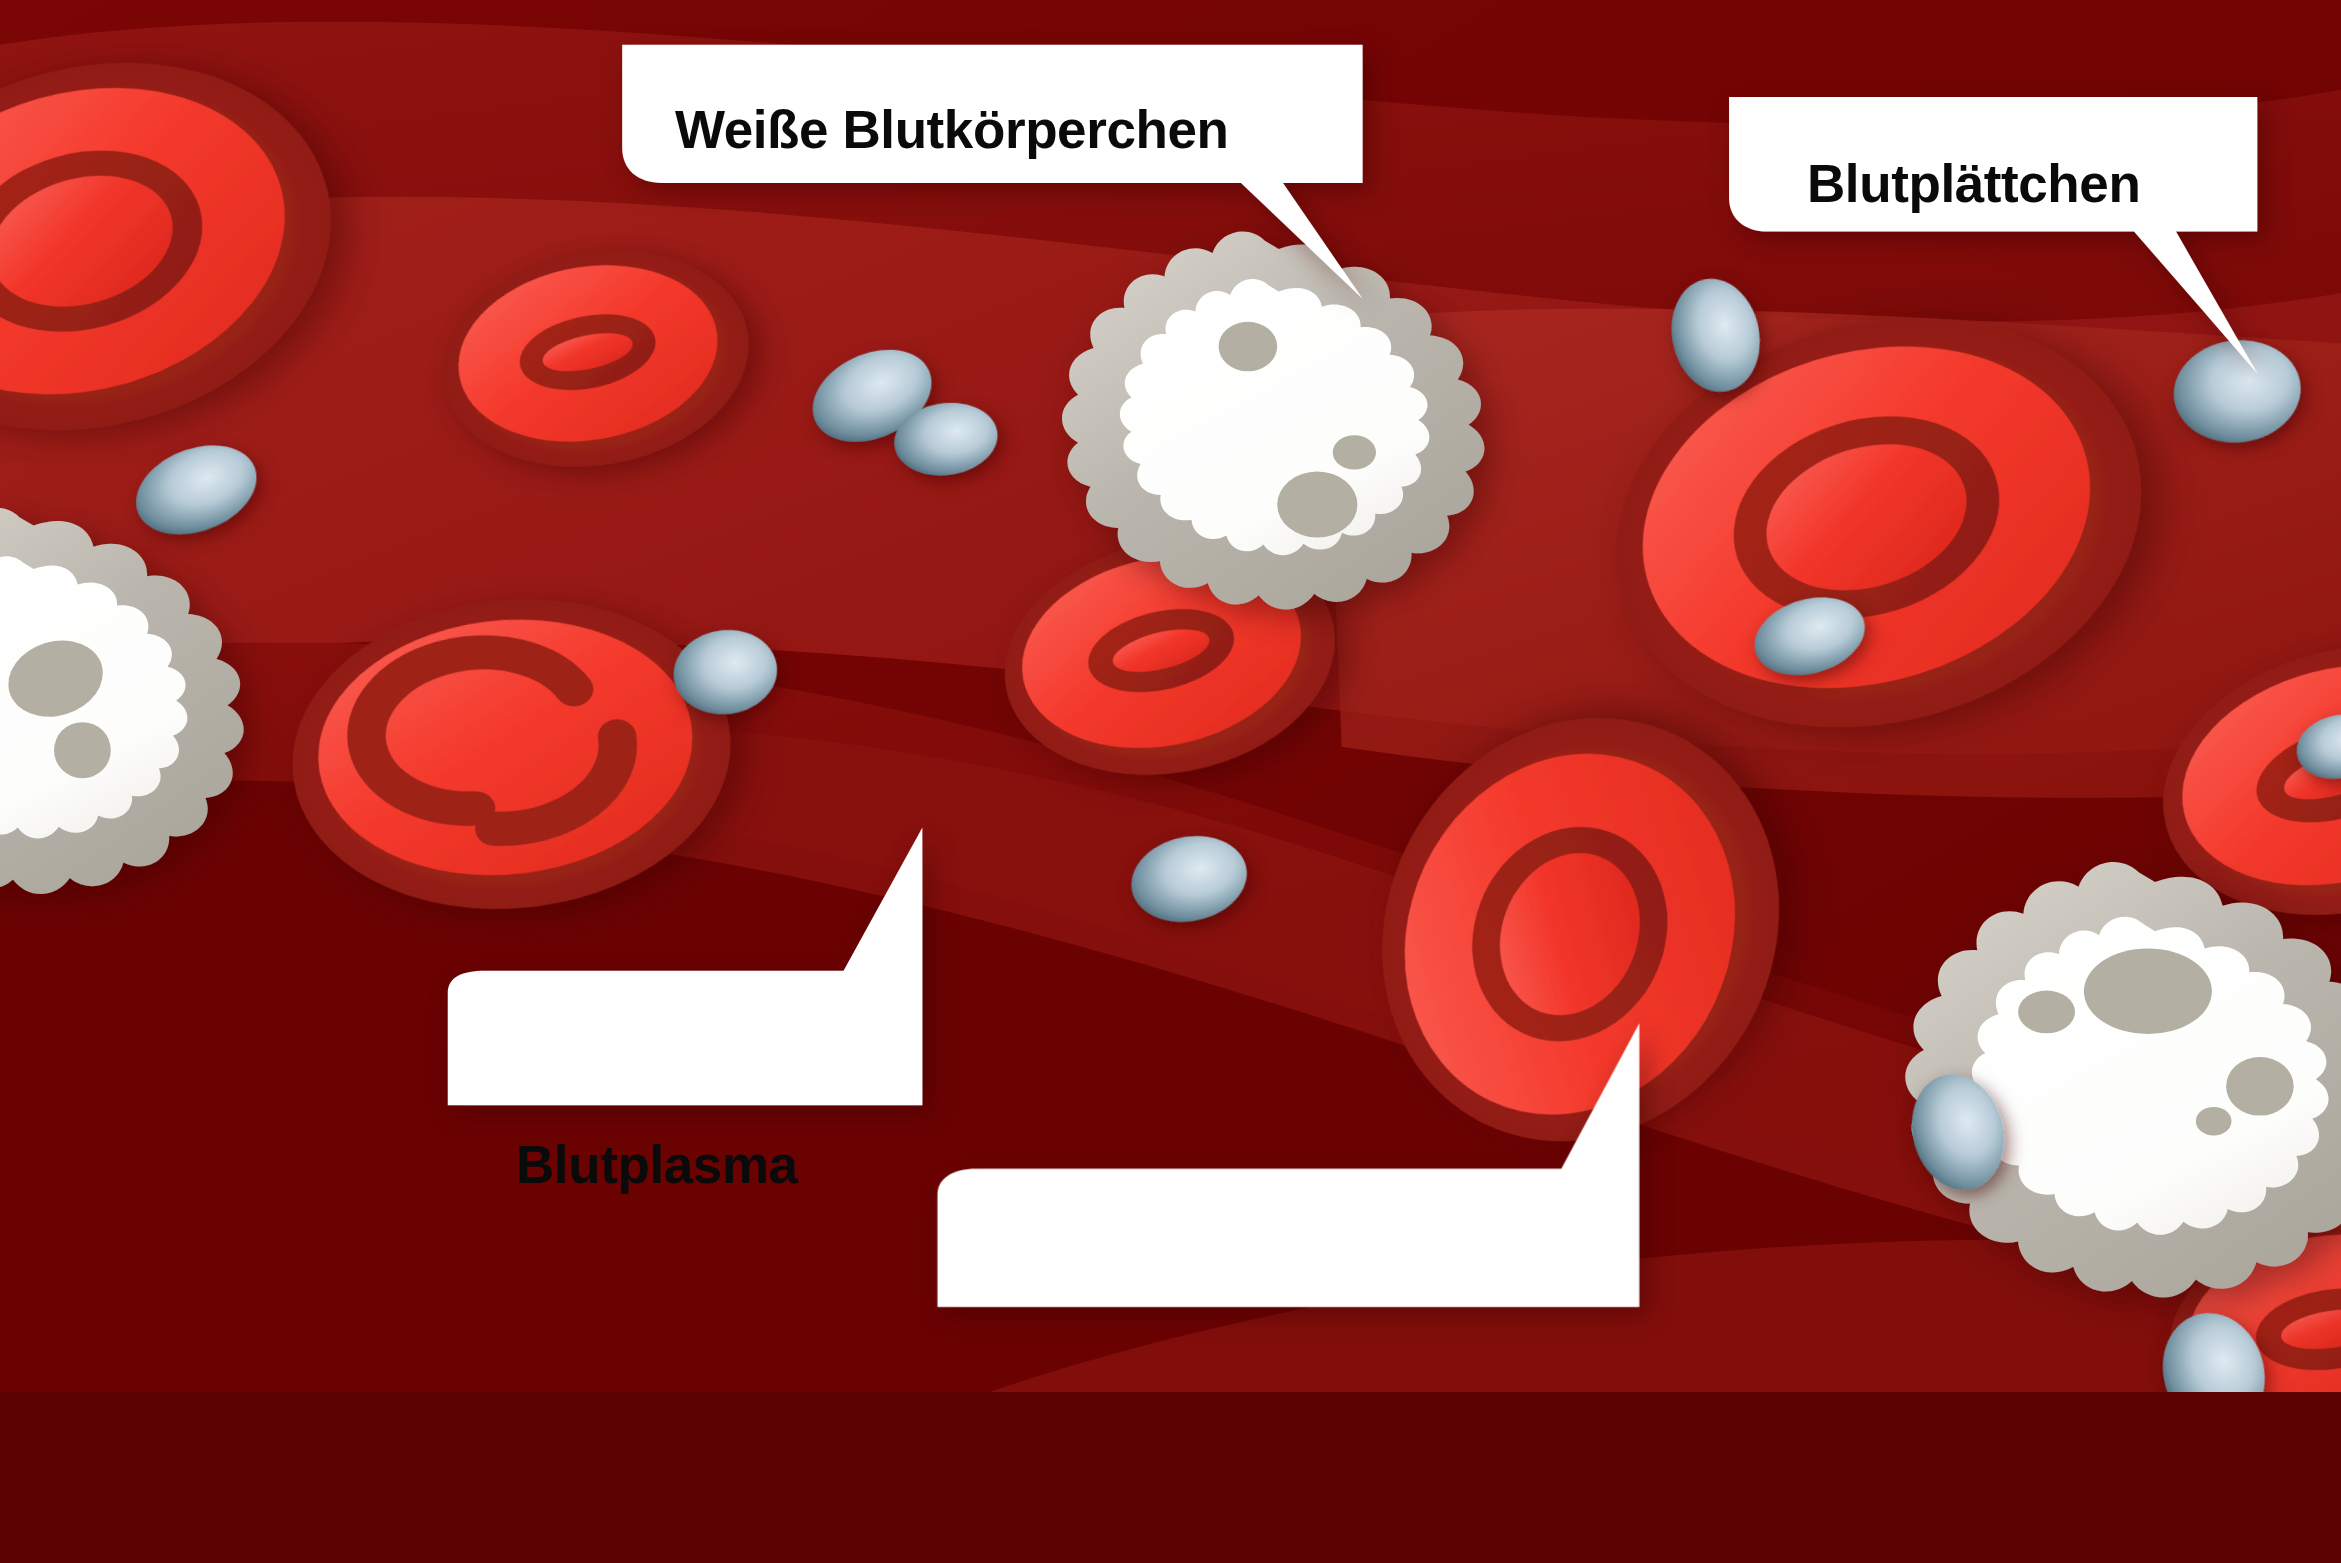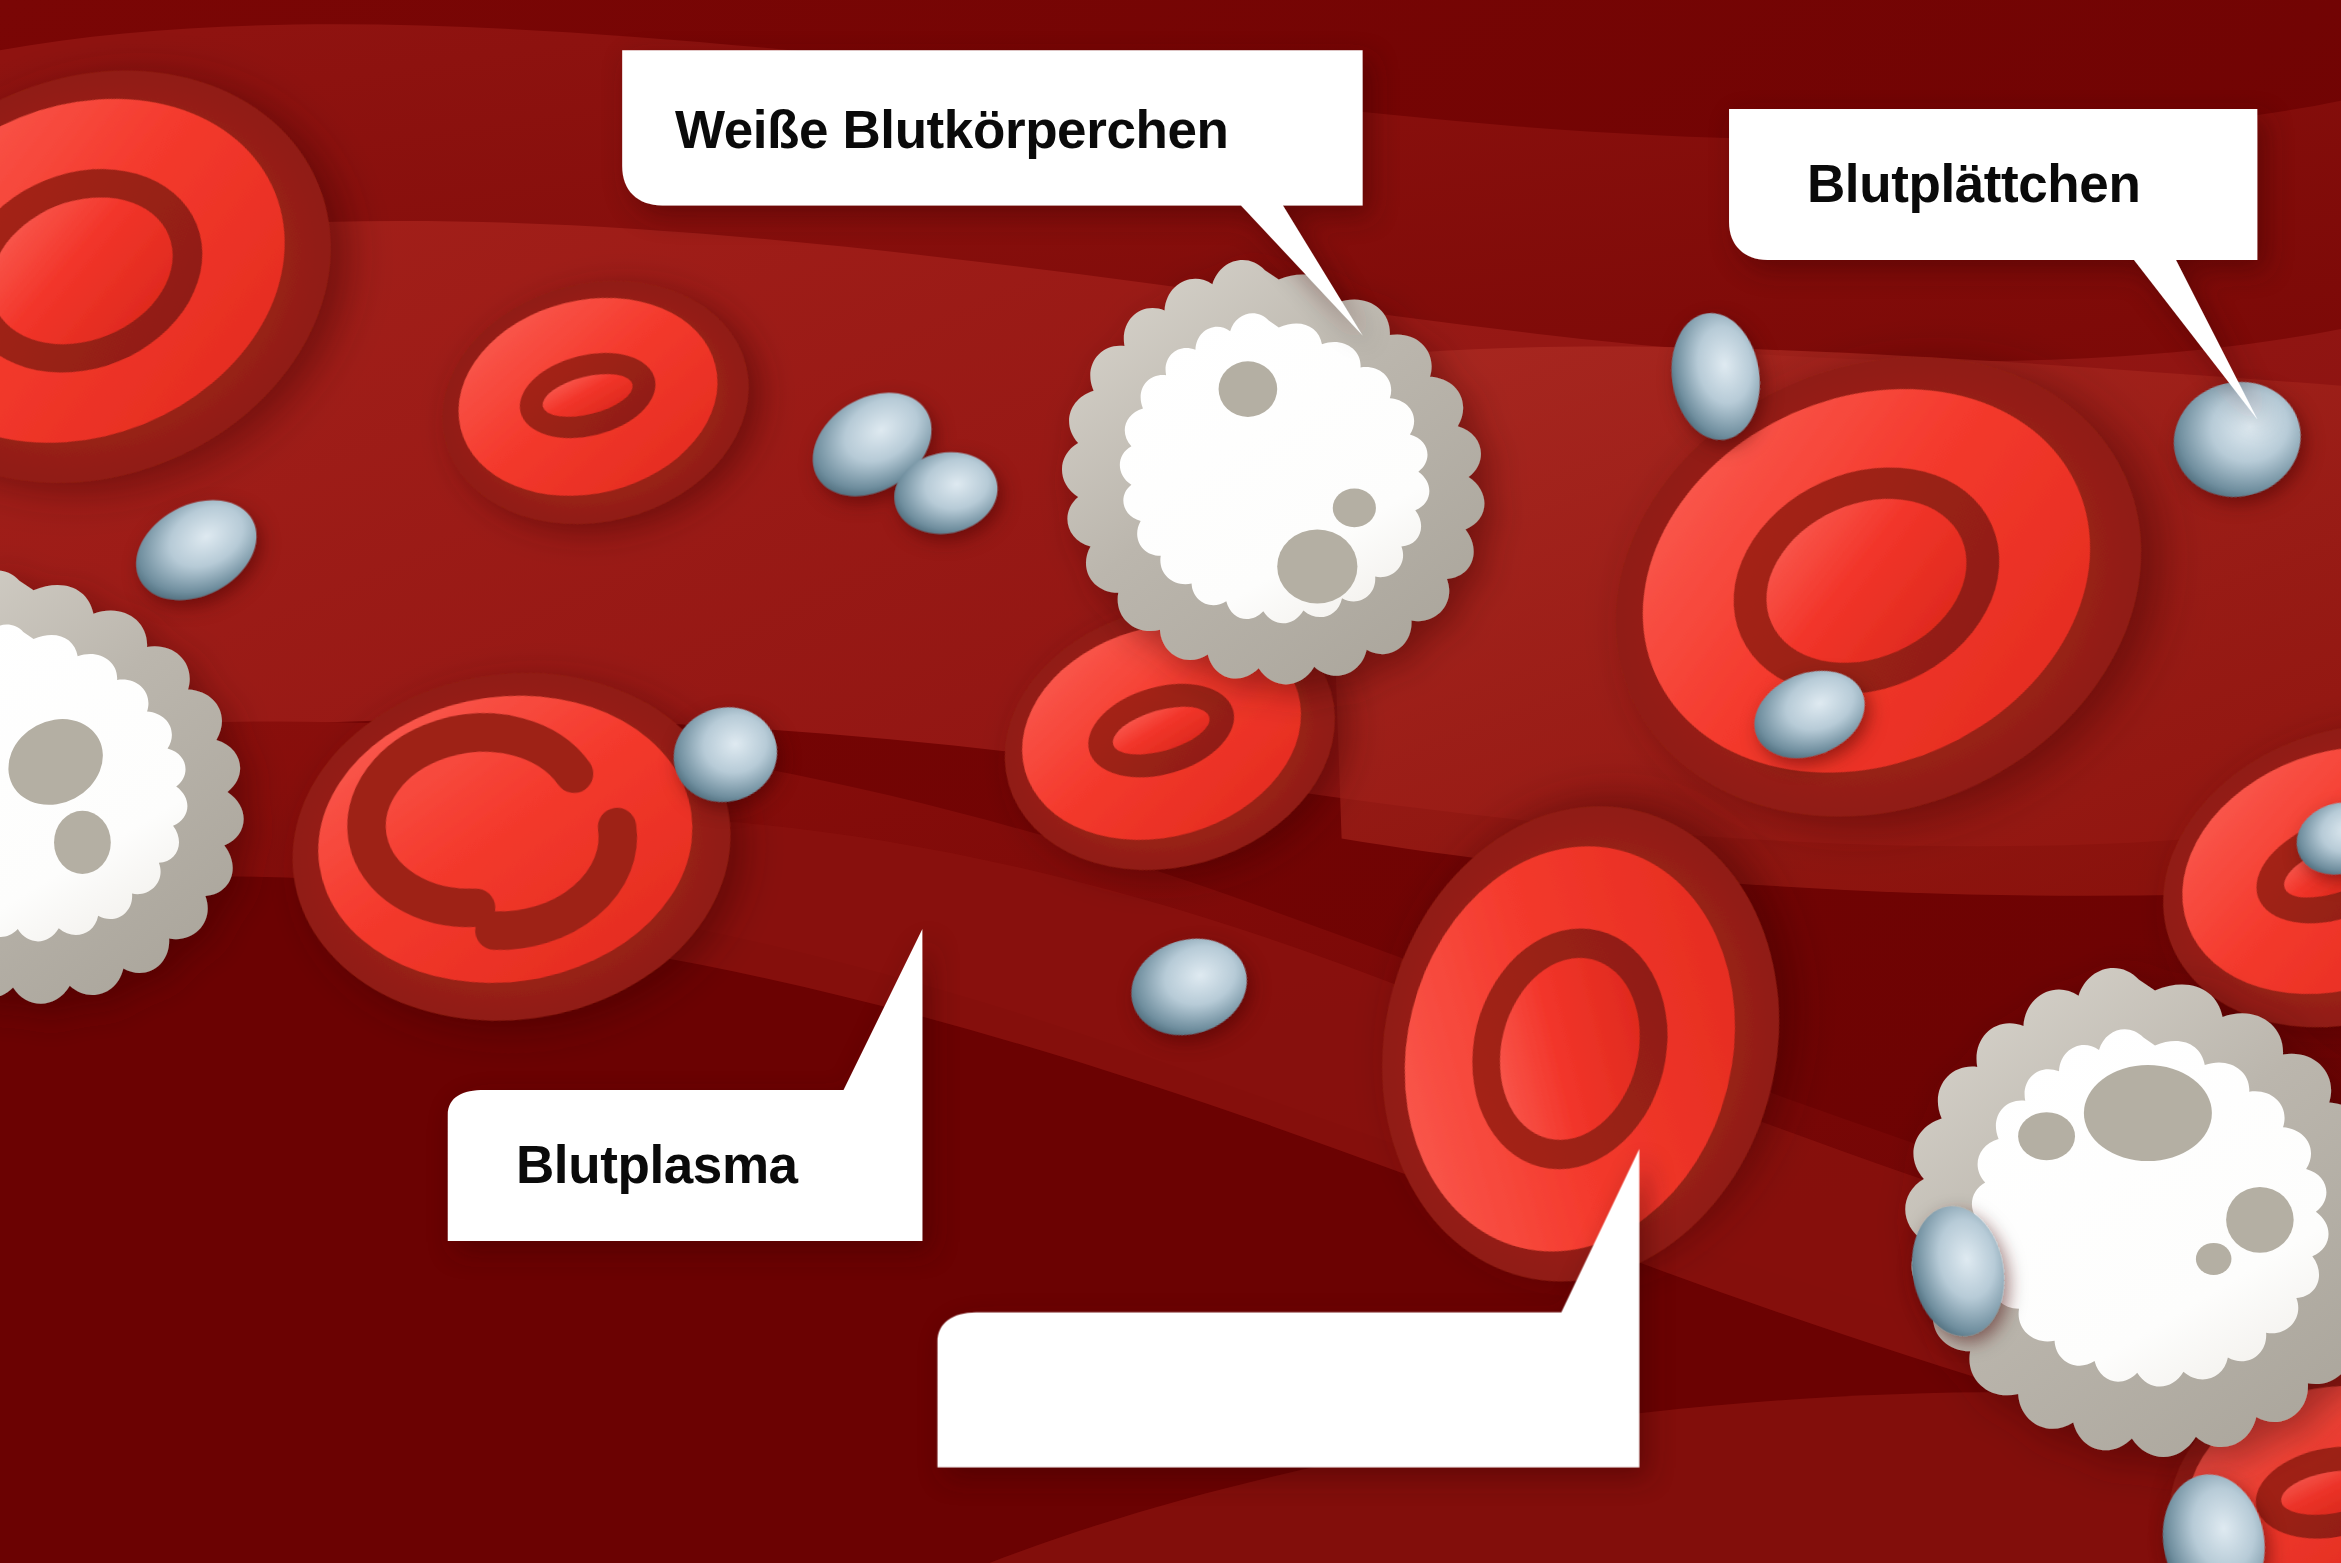"Weiße Blutkörperchen" #stage { height: 1563px -> 1392px }
